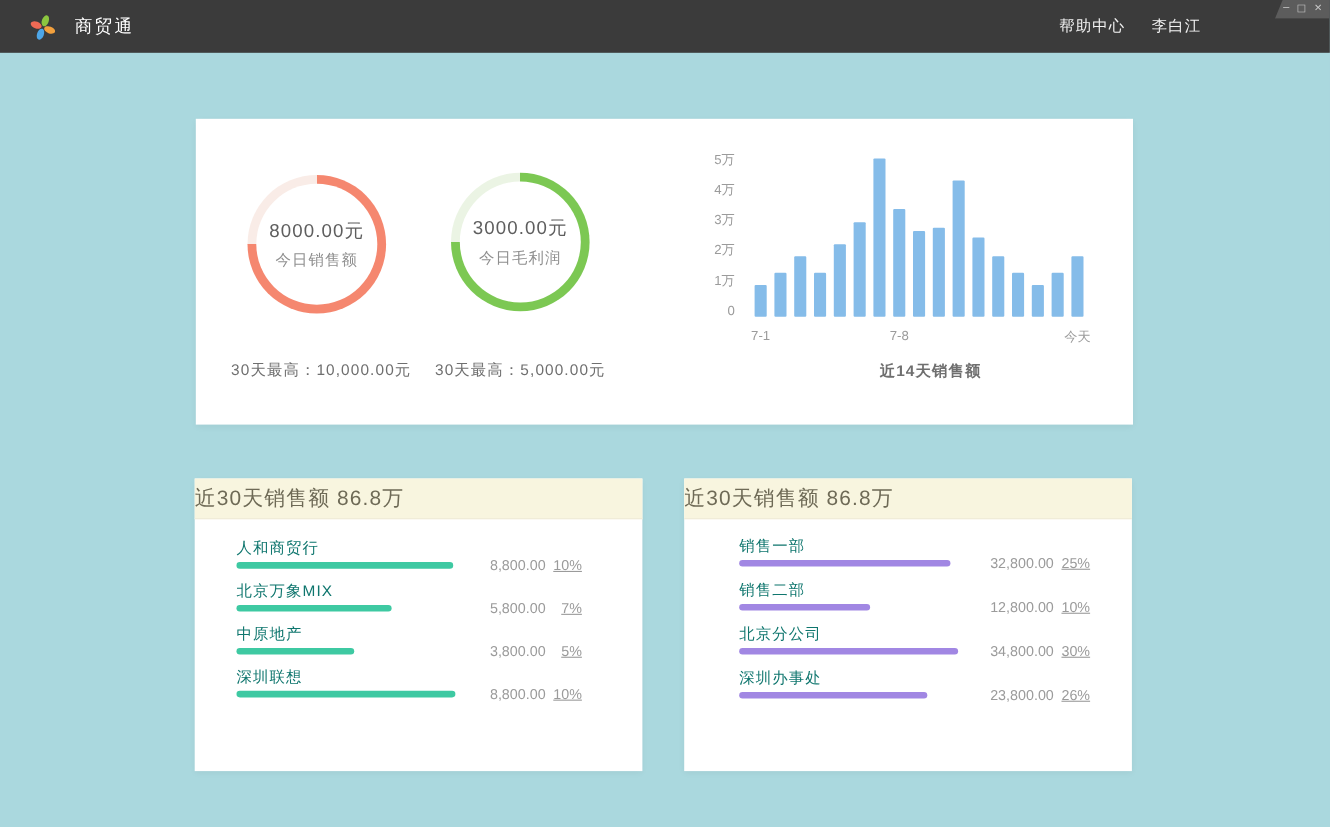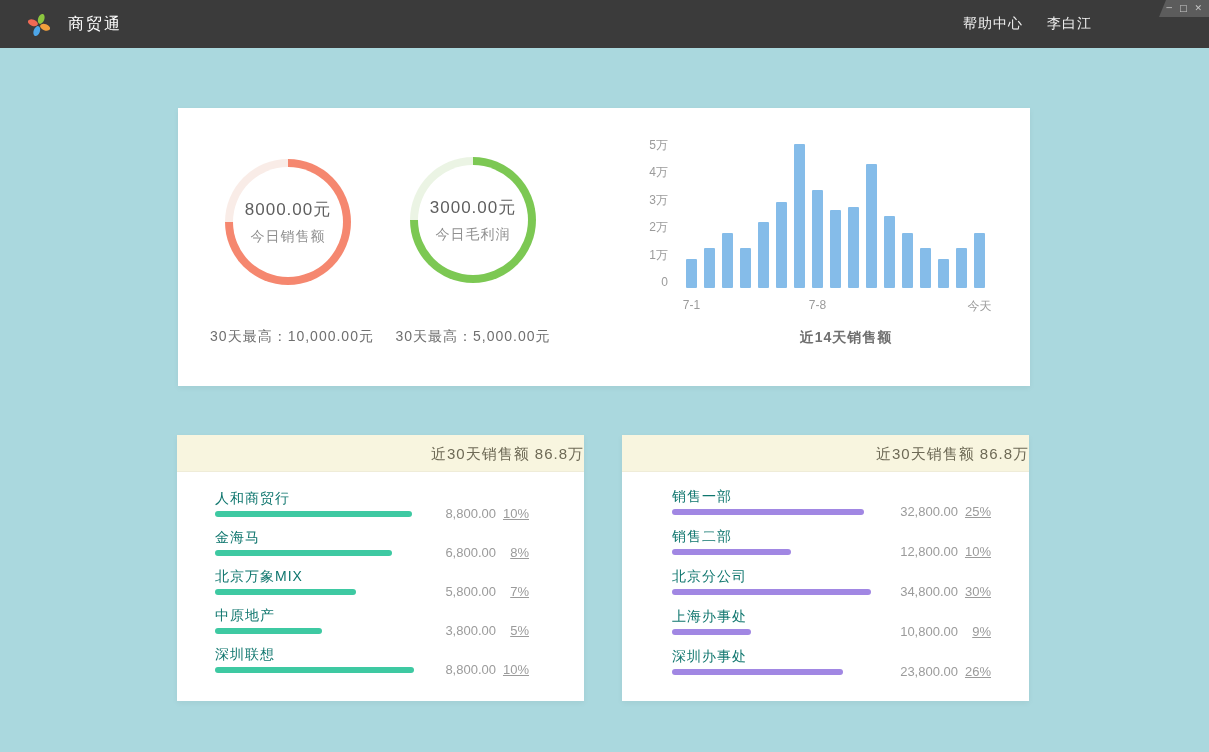"近30天销售额 86.8万" .rank-header { font-size: 15px -> 19px; text-align: right -> left }
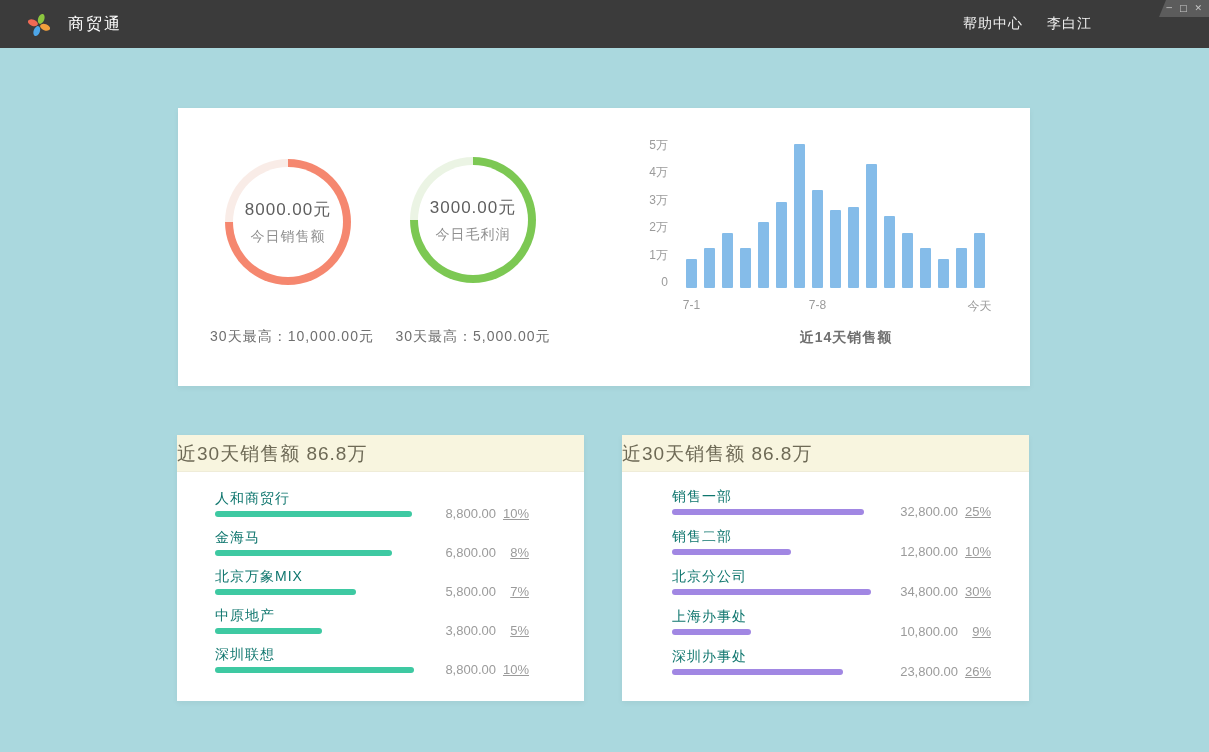"金海马" div.rank-row { html: <div> <div>金海马</div> <div></div> <div> <span>6,800.00</span> <span>8%</span> </div> </div> -> none }
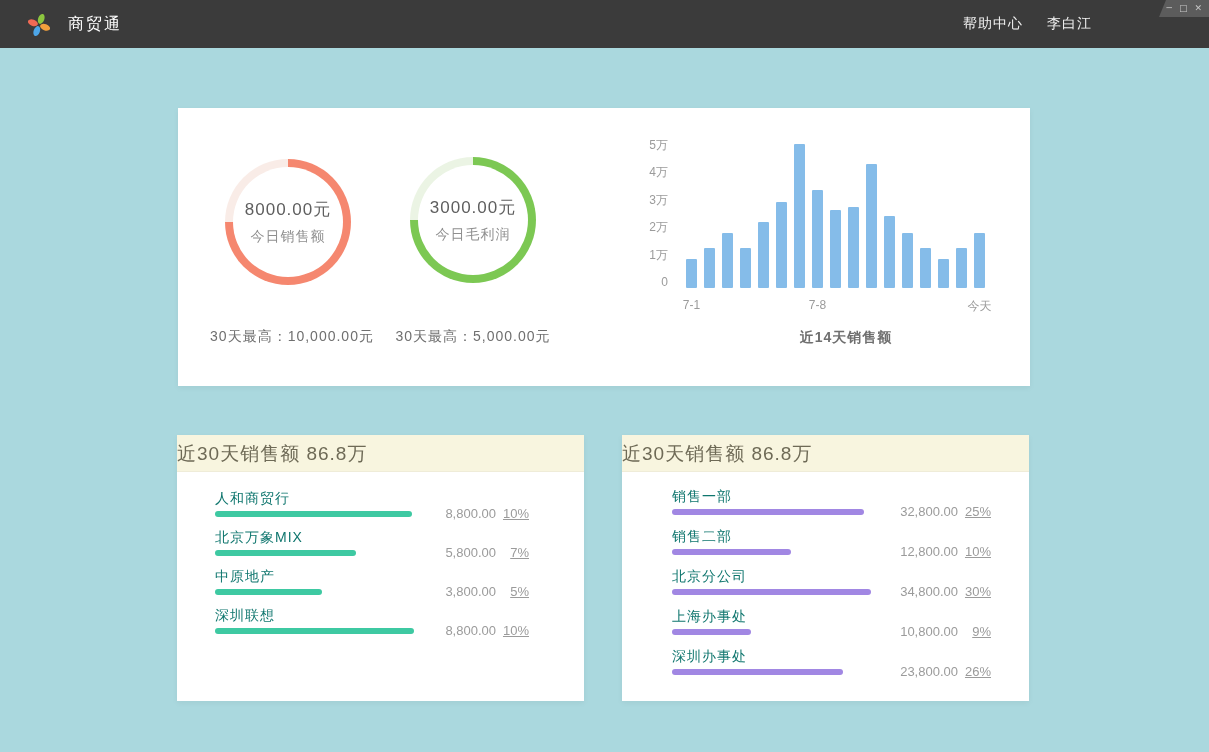"上海办事处" div.rank-row { html: <div> <div>上海办事处</div> <div></div> <div> <span>10,800.00</span> <span>9%</span> </div> </div> -> none }
